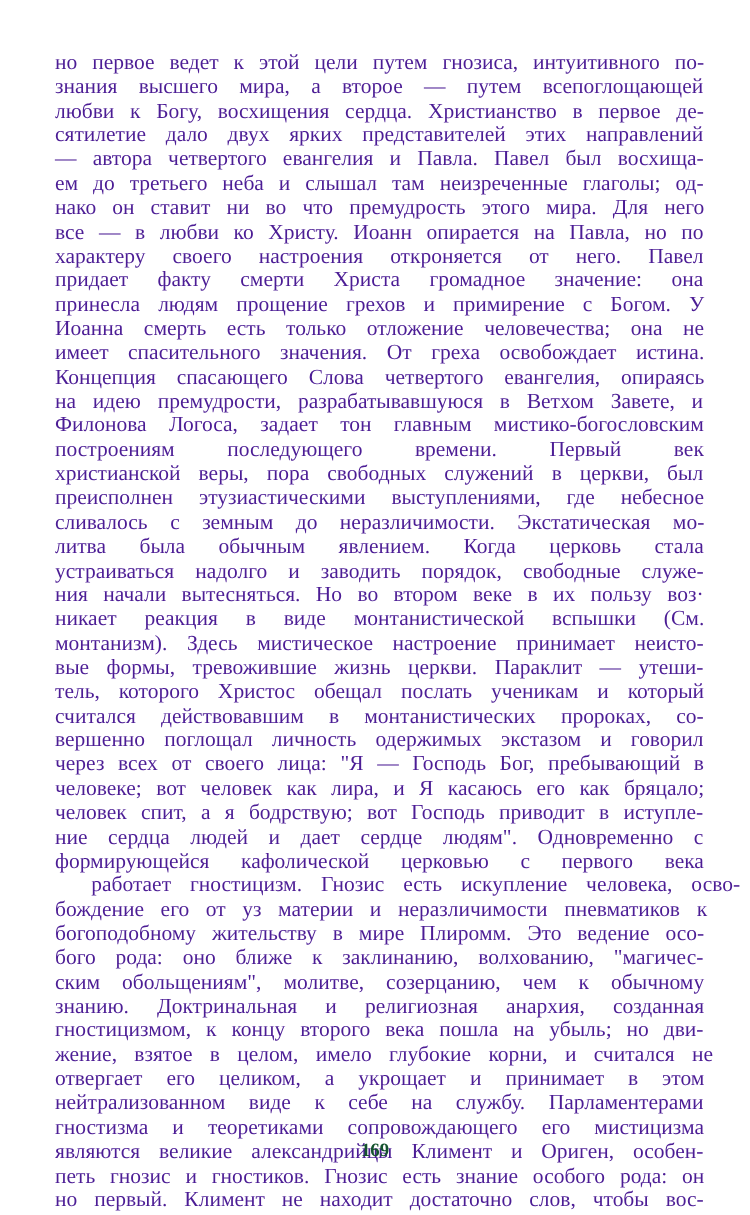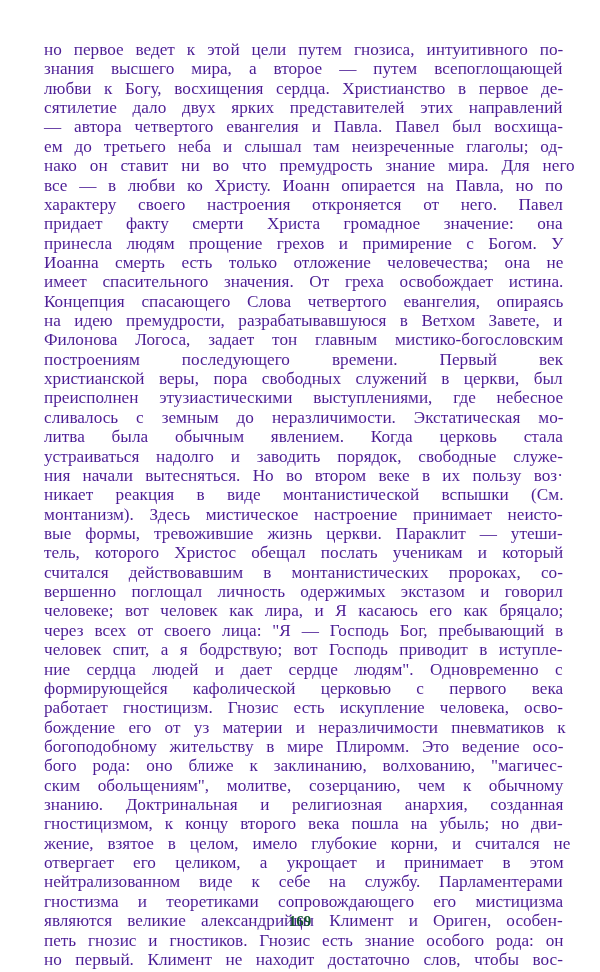"нако он ставит ни во" span.line { text: знание -> этого }
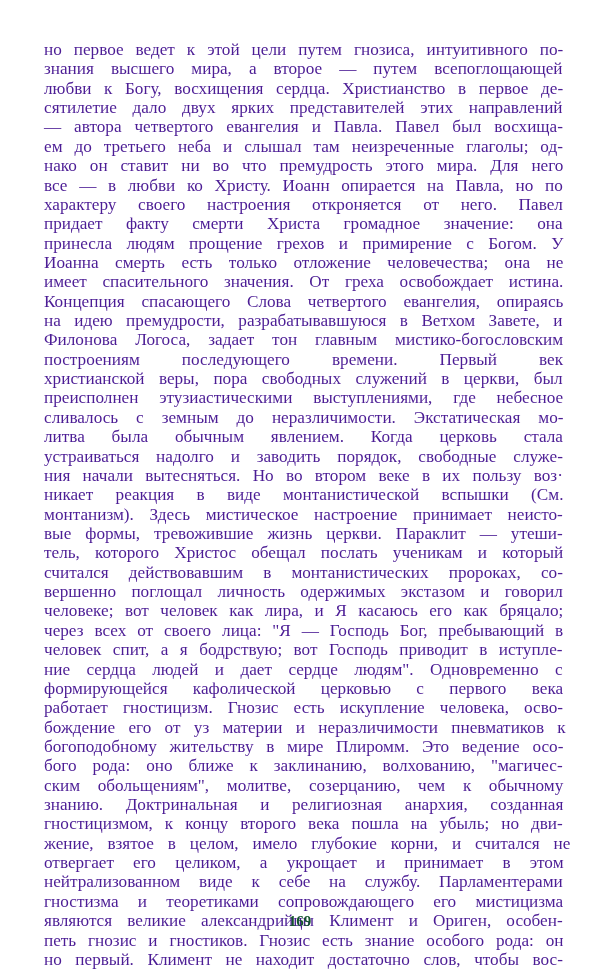"человеке; вот человек как лира," span.line { order: before "через всех от своего лица:" -> after "через всех от своего лица:" }
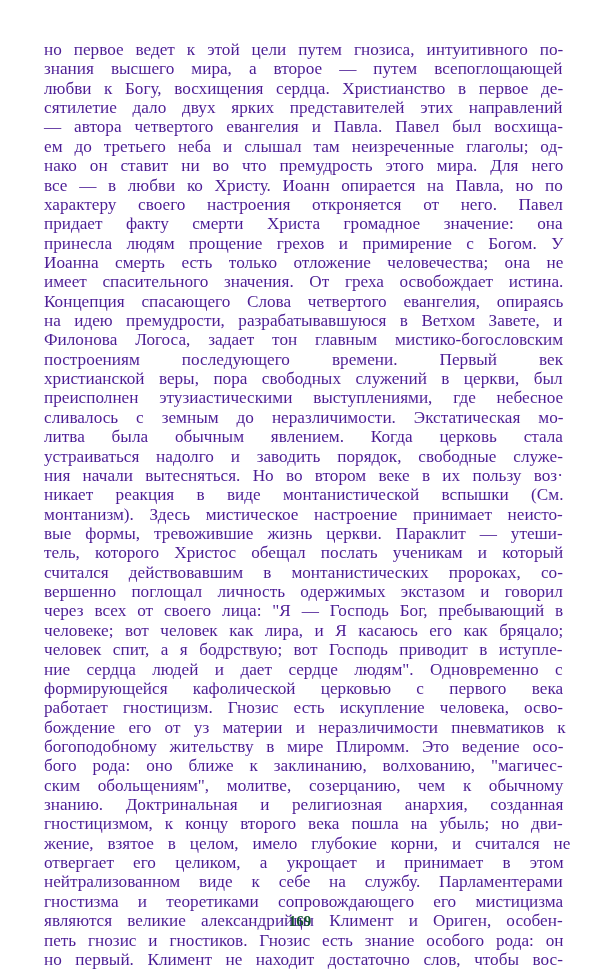"работает гностицизм. Гнозис есть" span.line { margin-left: none -> 29px }
